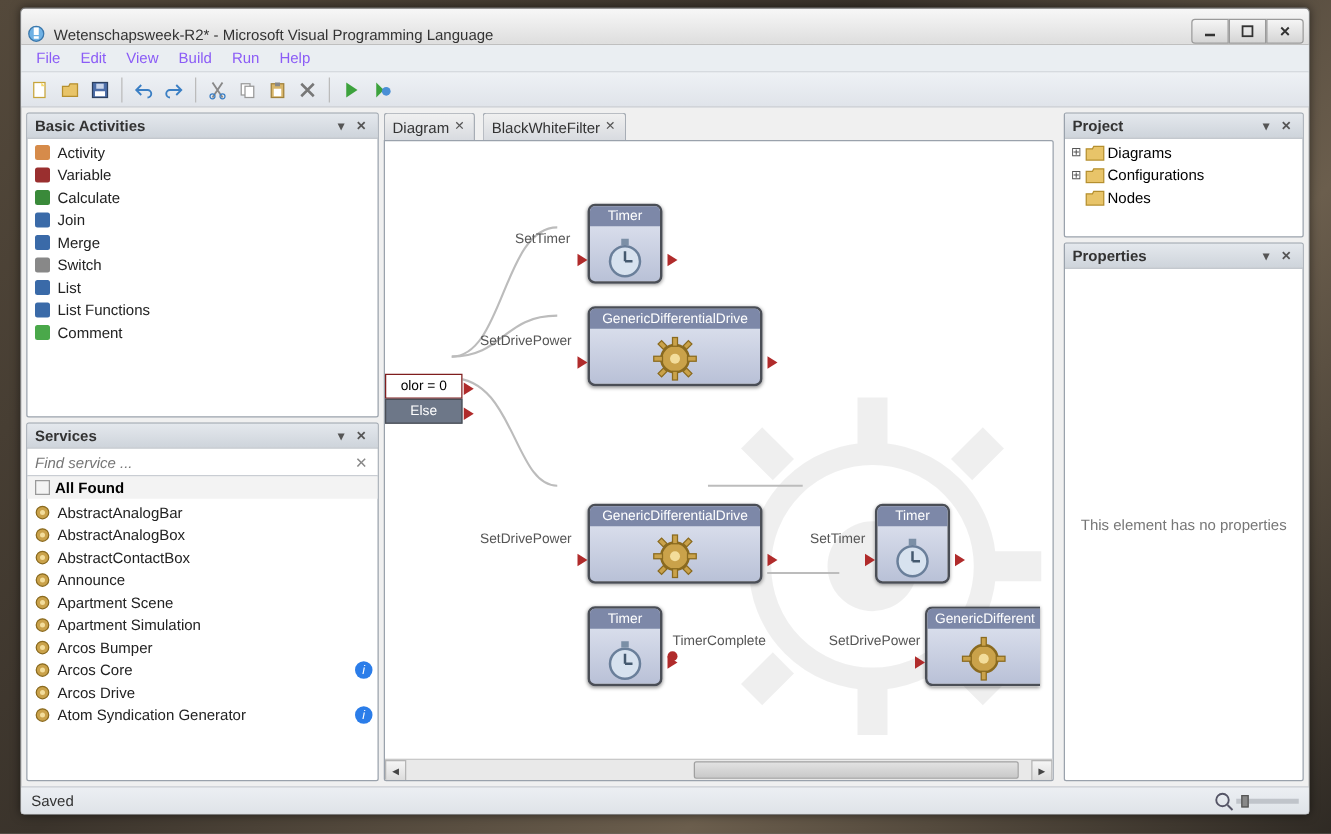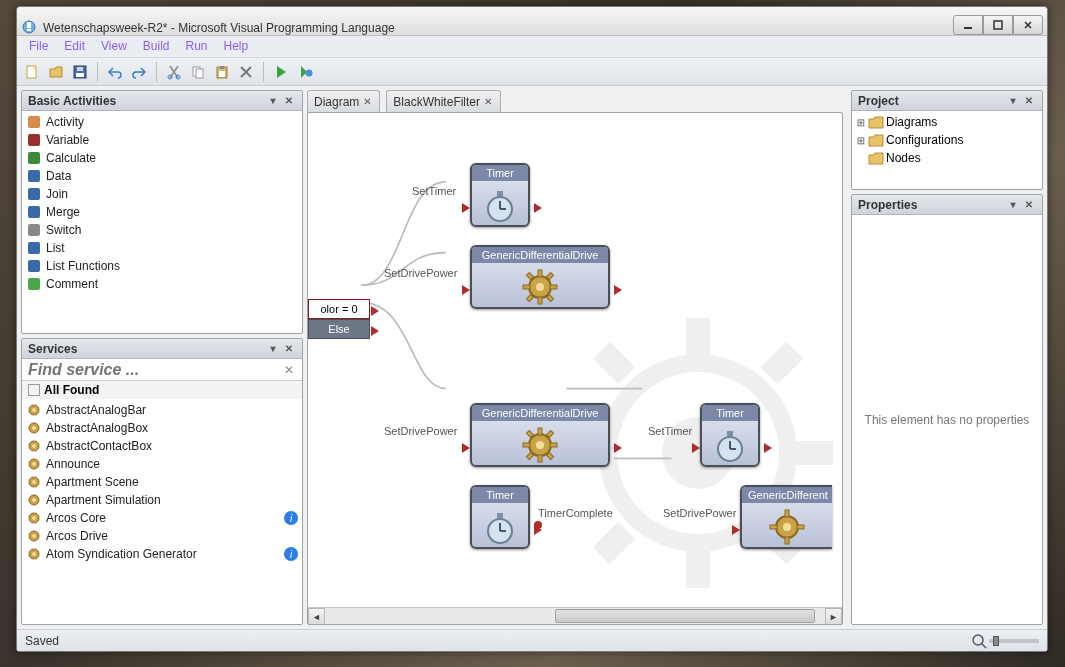"Data" div.li { html: <div> <svg> <rect></rect> </svg> <span>Data</span> </div> -> none }
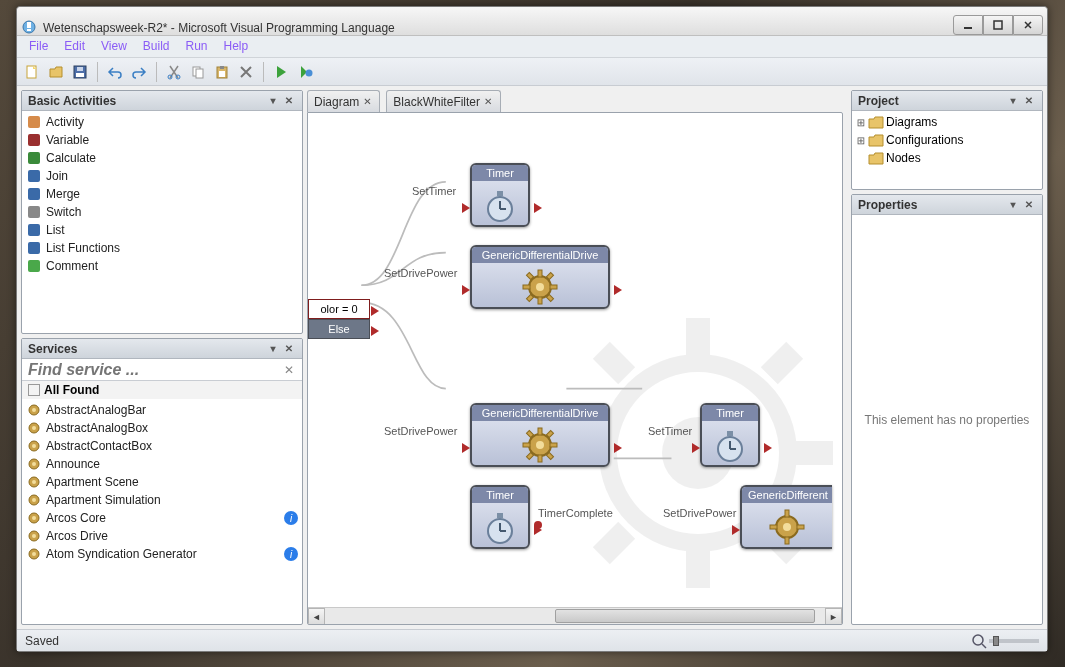"Find service ..." .srch input { font-size: 16px -> 12px; font-weight: bold -> none }
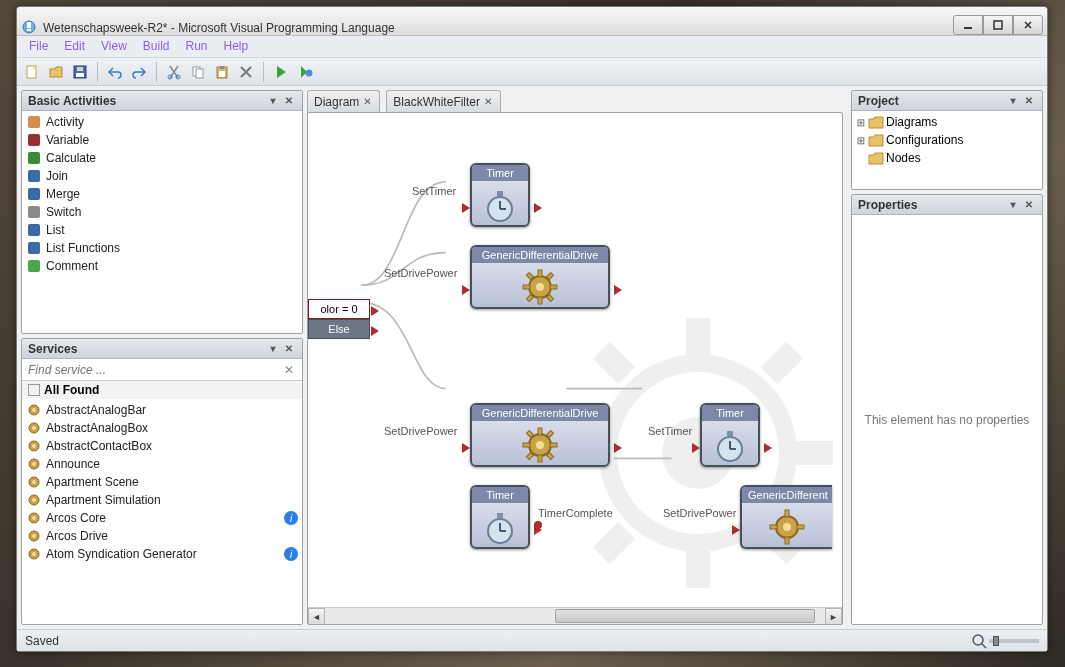"Arcos Bumper" div.li { html: none -> <div> <svg> <circle></circle> <circle></circle> </svg> <span>Arcos Bumper</span> </div> }
